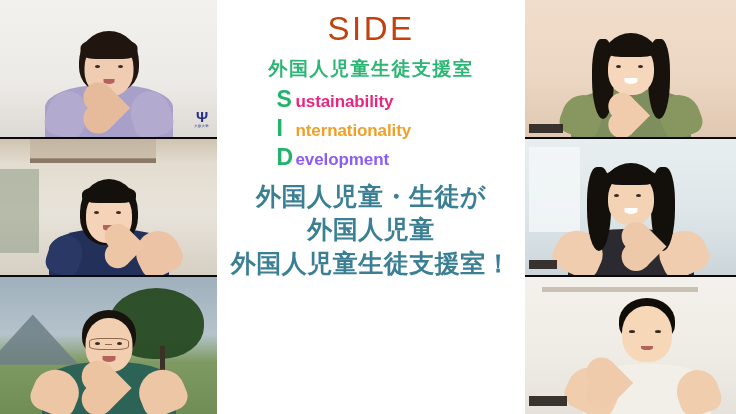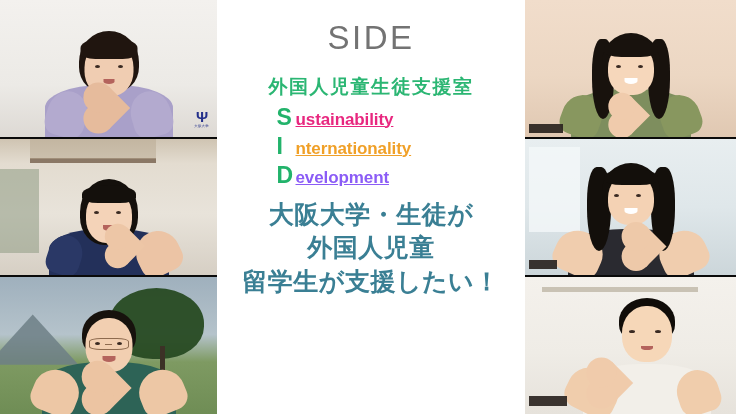"SIDE" .brand { color: #737373 -> #c2410c; margin-top: 21px -> 12px }
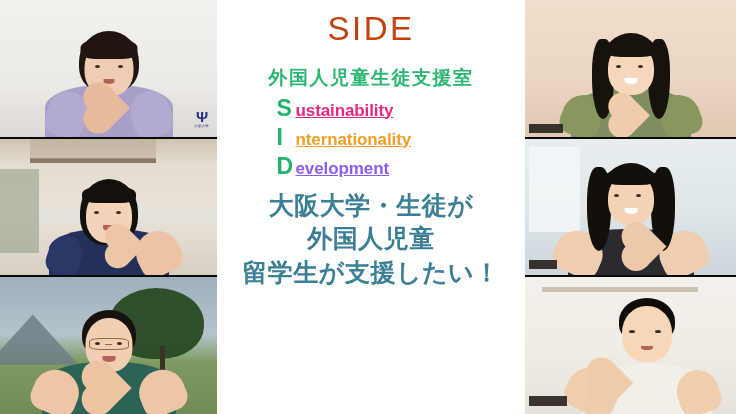"外国人児童生徒支援室" .brand-jp { margin-top: 20px -> 11px }
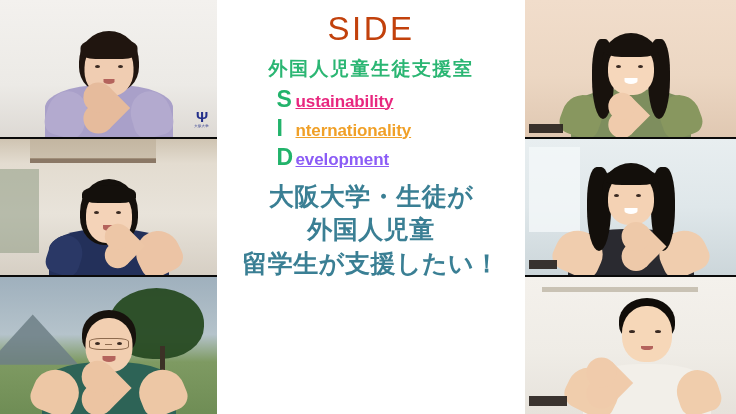"ustainability" .acro-word { text-decoration: underline -> none }
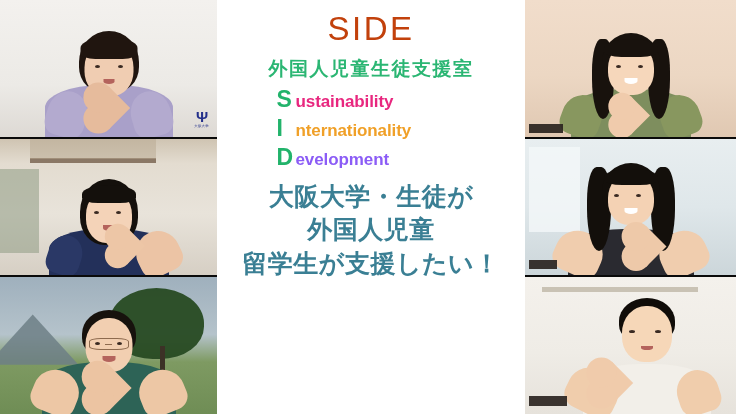"大阪大学・生徒が" div { text: 大阪大学 -> 外国人児童 }
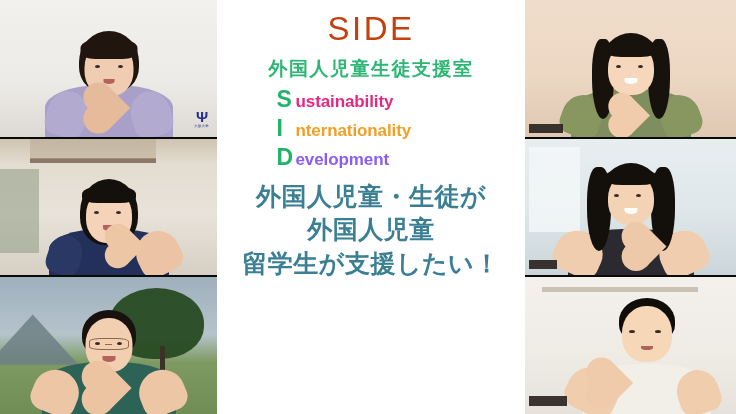"留学生が支援したい！" div { text: 留学生が支援したい -> 外国人児童生徒支援室 }
